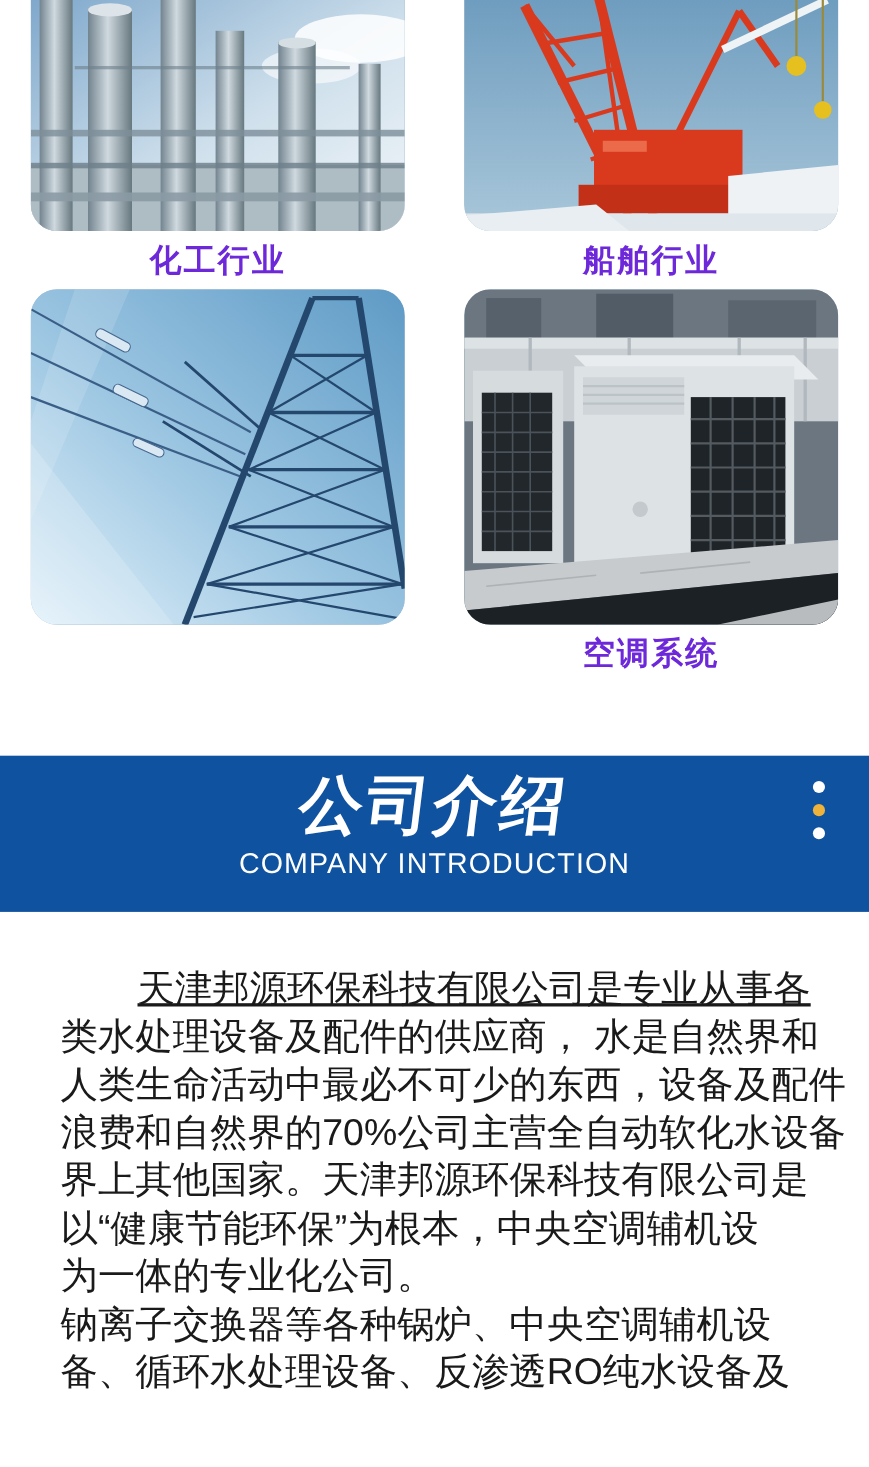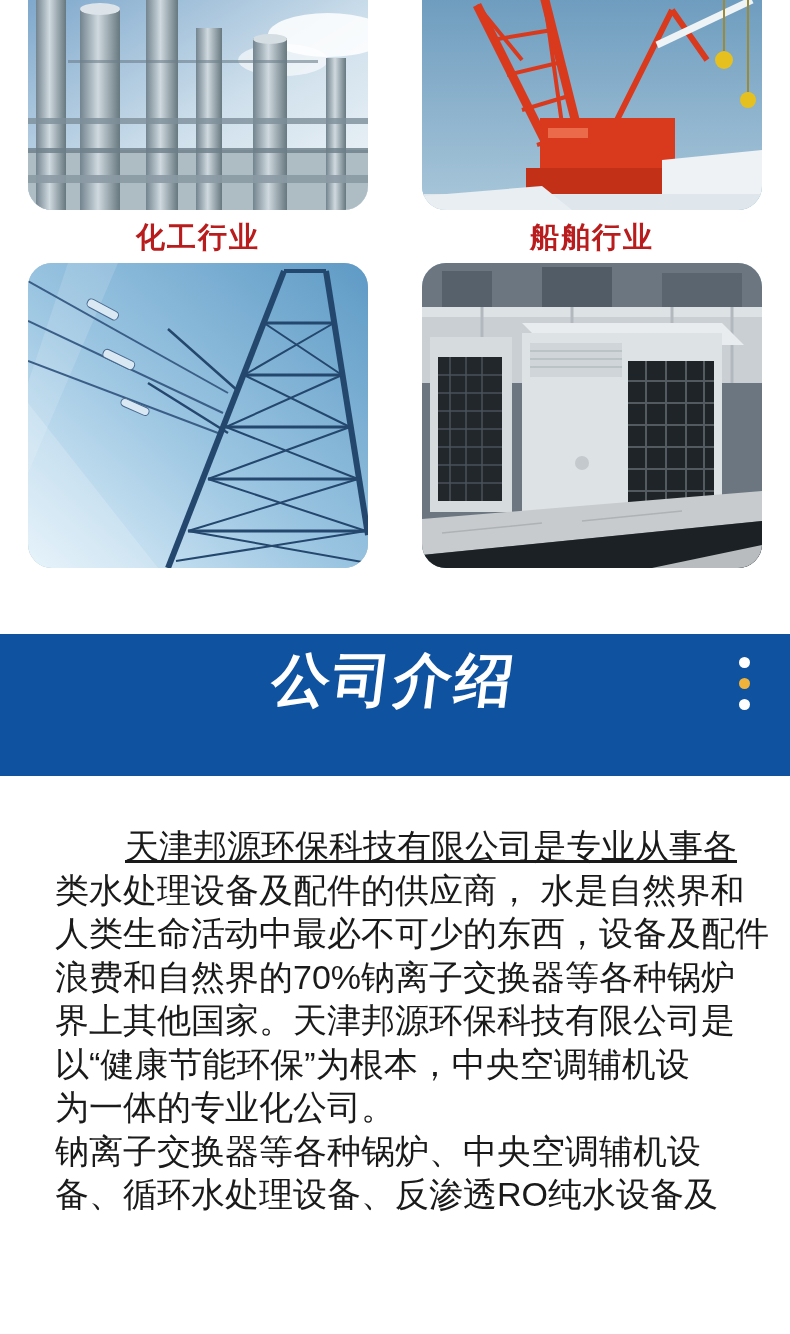"化工行业" .caption { color: #b91c1c -> #6d28d9 }
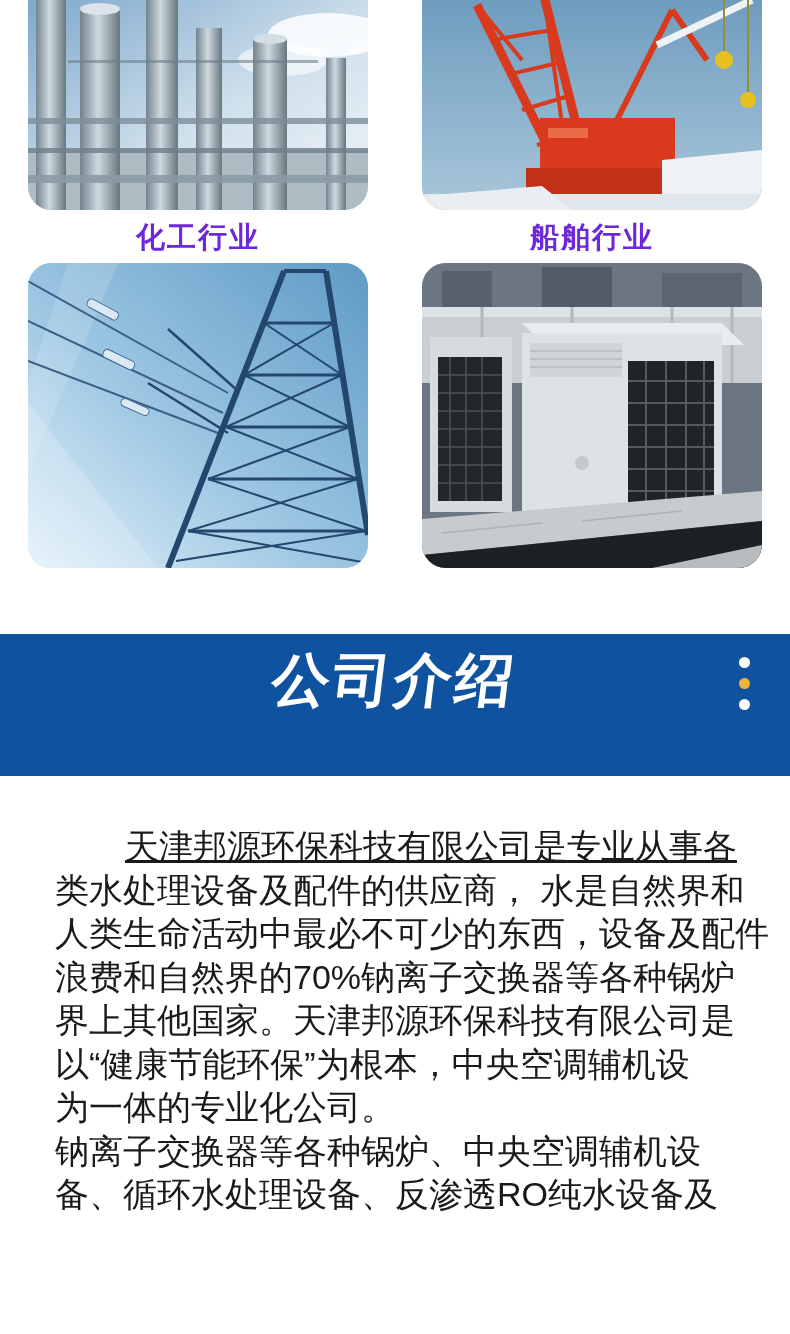"空调系统" figcaption.caption { html: none -> <figcaption>空调系统</figcaption> }
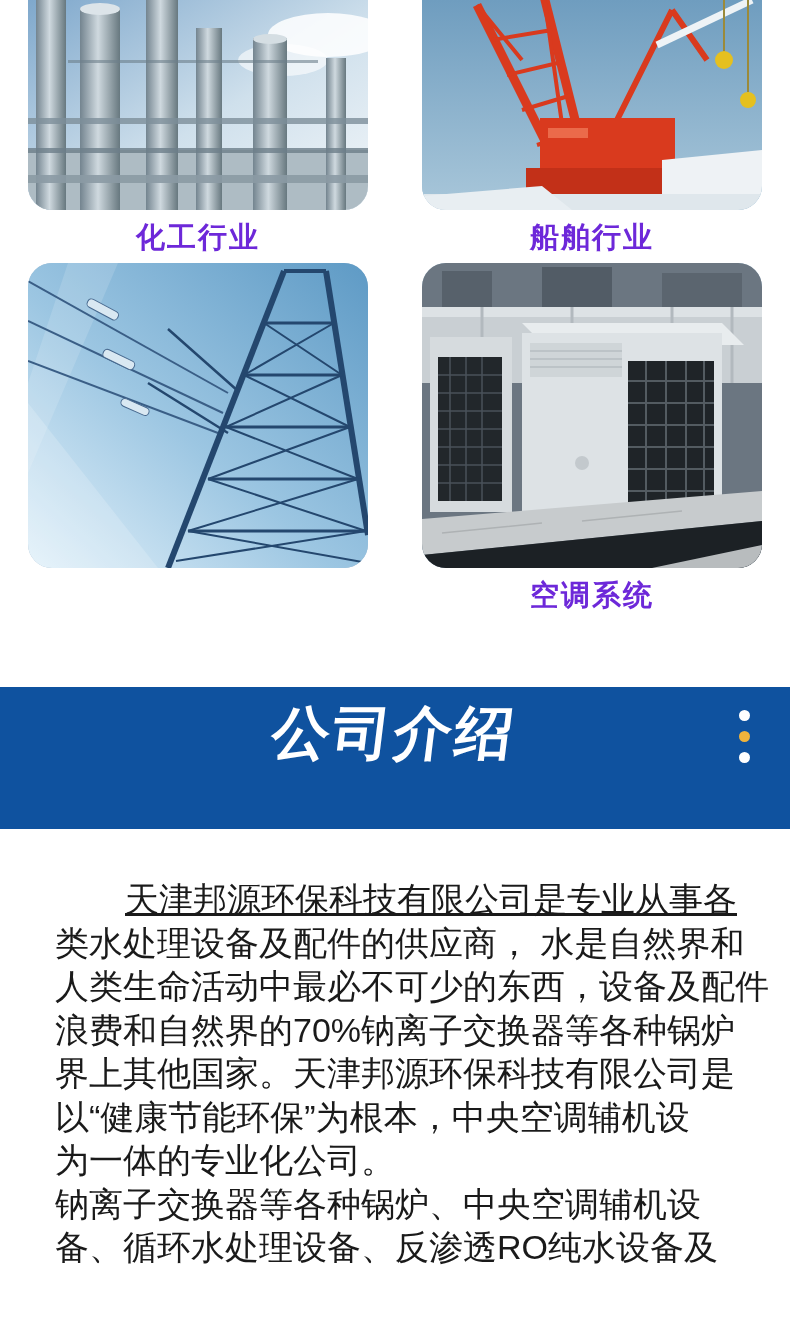"COMPANY INTRODUCTION" div.banner-subtitle { html: none -> <div>COMPANY INTRODUCTION</div> }
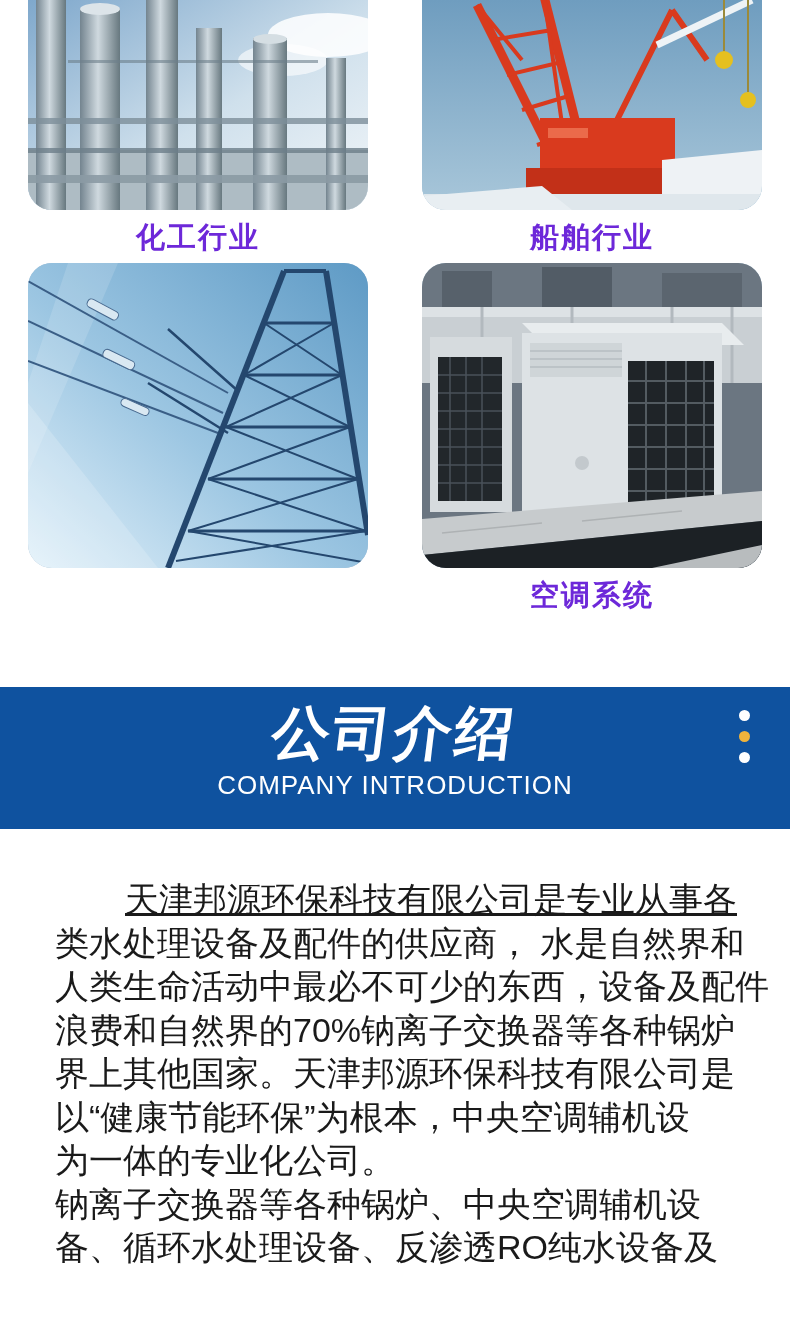"浪费和自然界的70%钠离子交换器等各种锅炉" div.line { text: 70%钠离子交换器等各种锅炉 -> 70%公司主营全自动软化水设备 }
